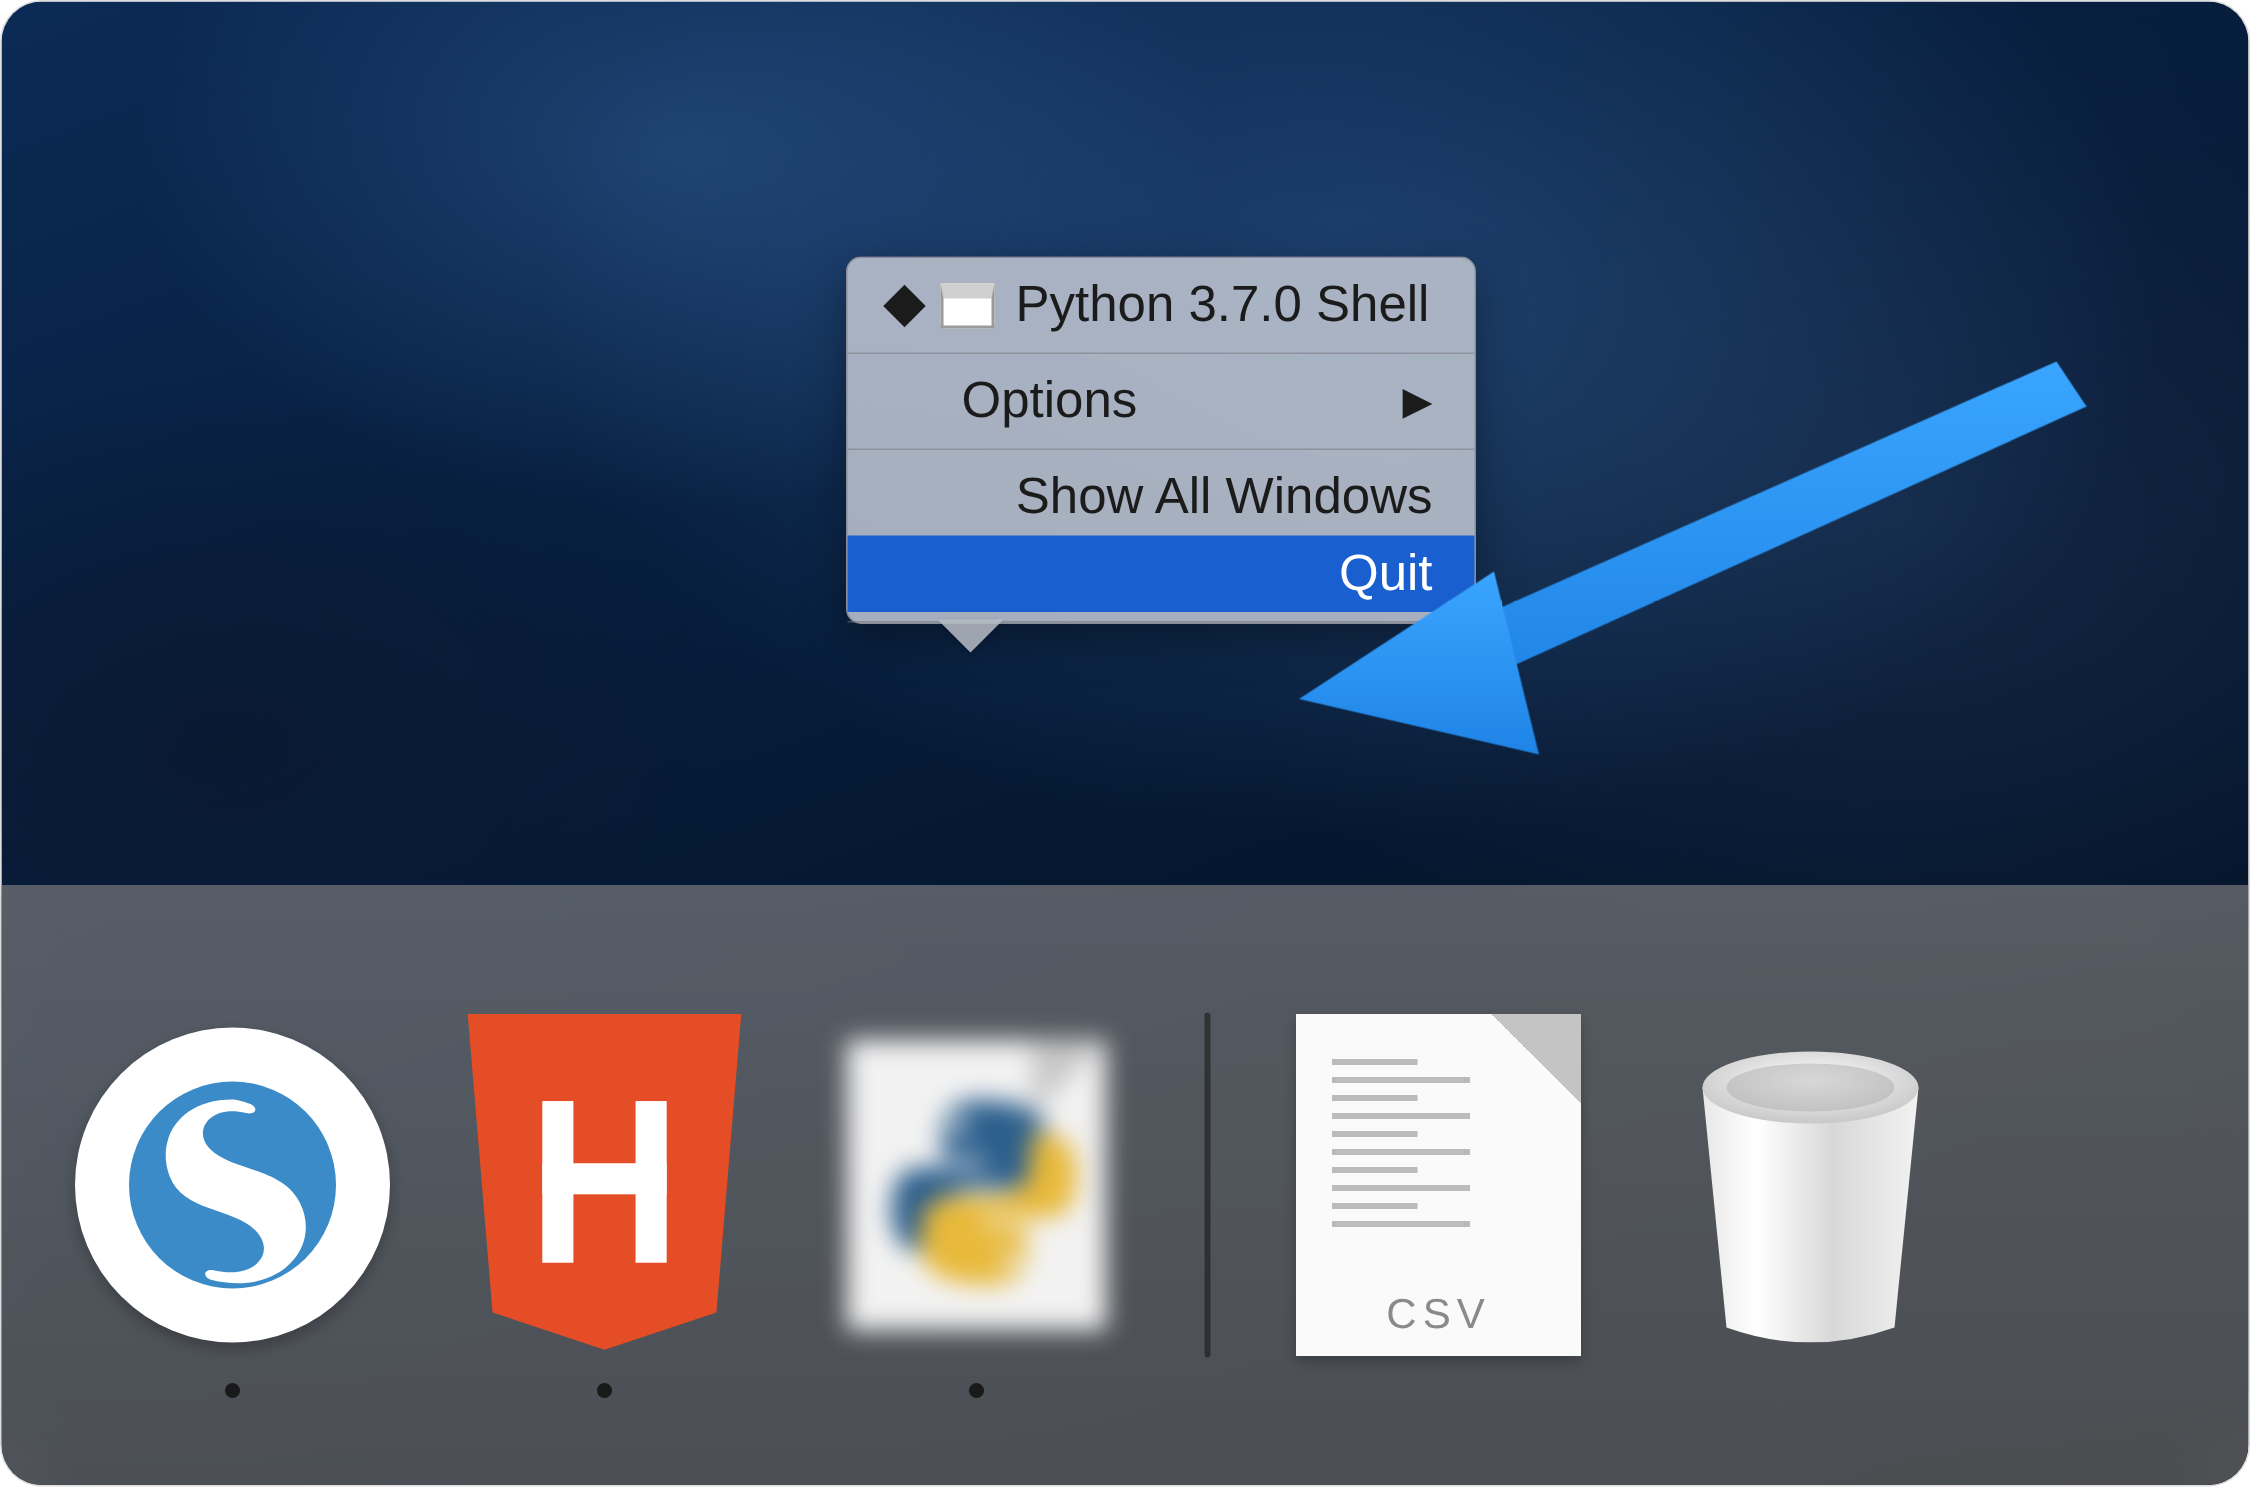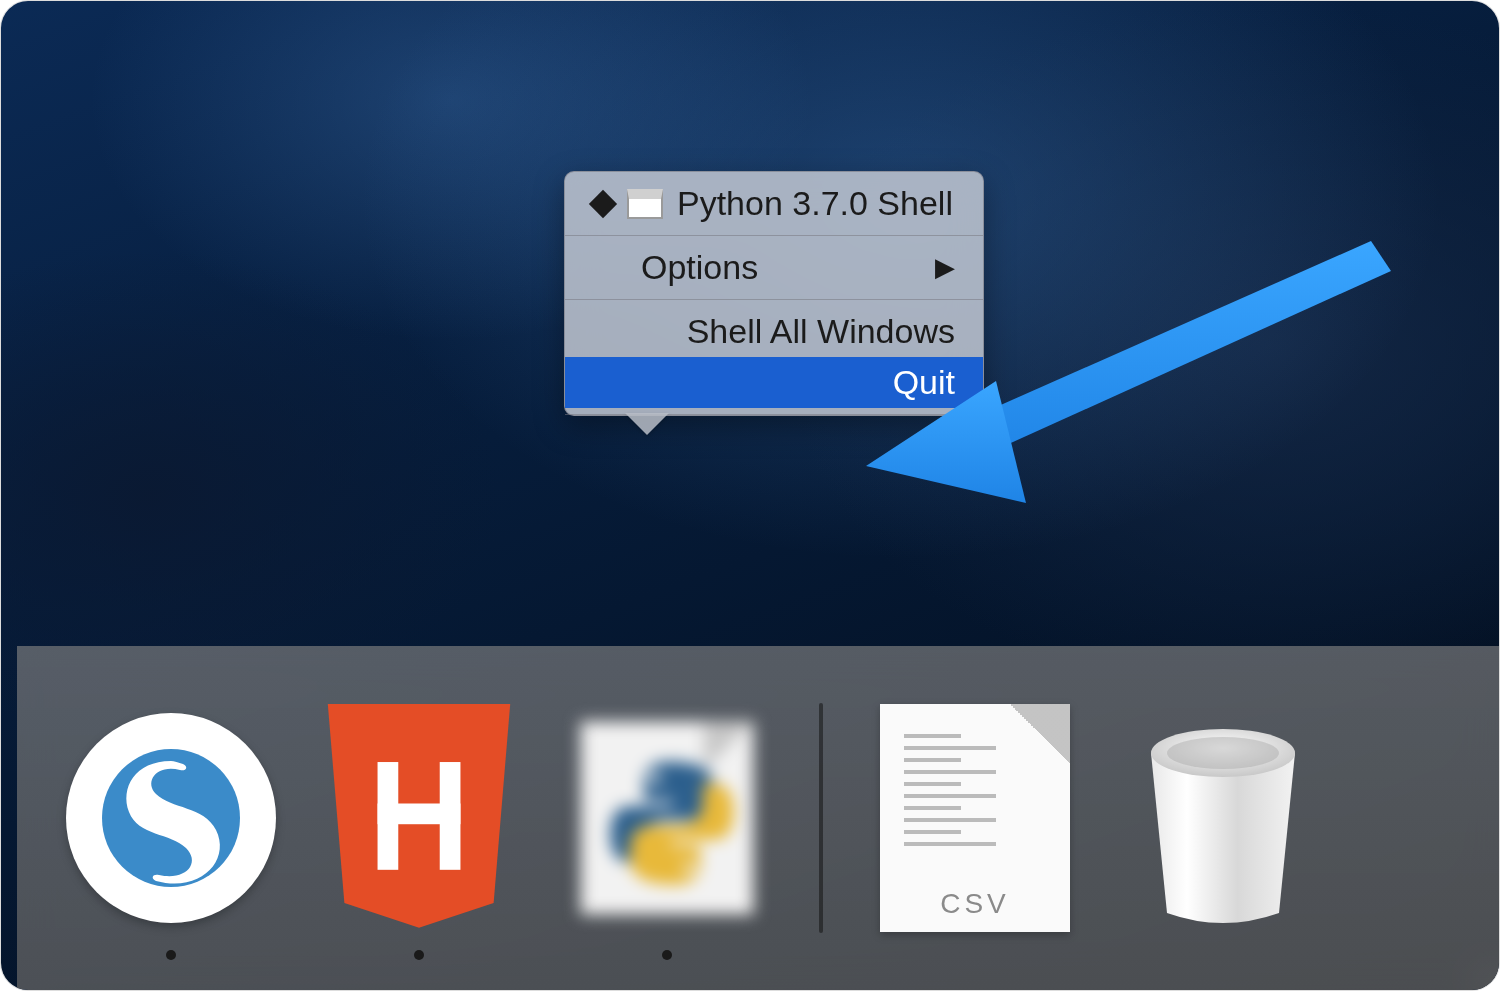"Shell All Windows" span.label { text: Shell -> Show }
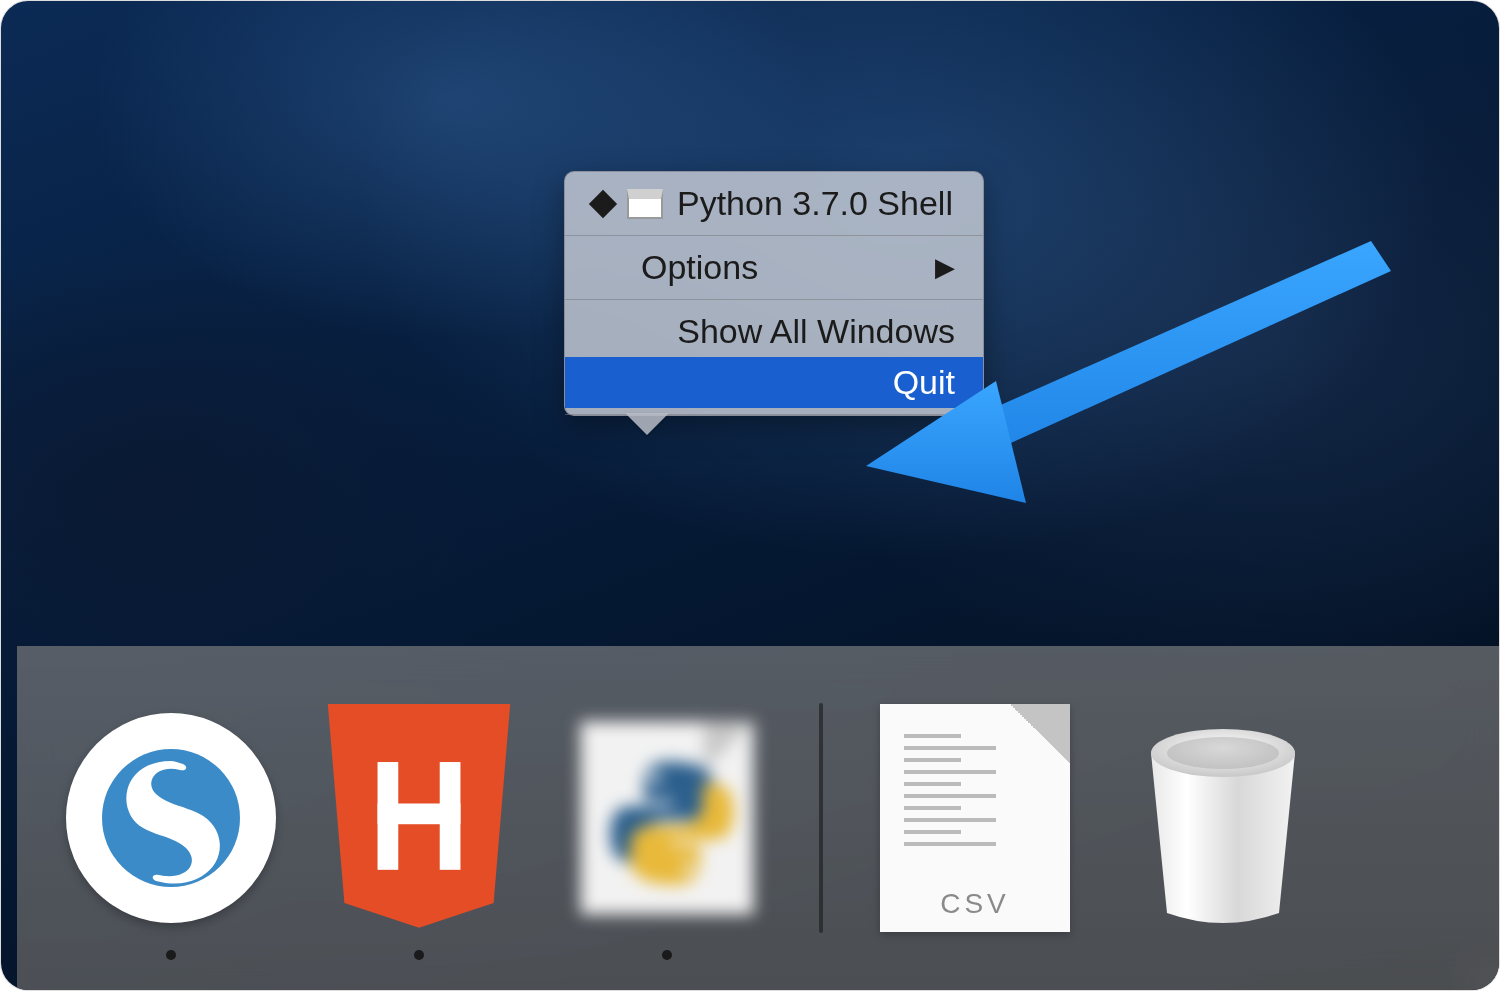"CSV" .dock { height: 344px -> 400px; left: 16px -> 0 }
